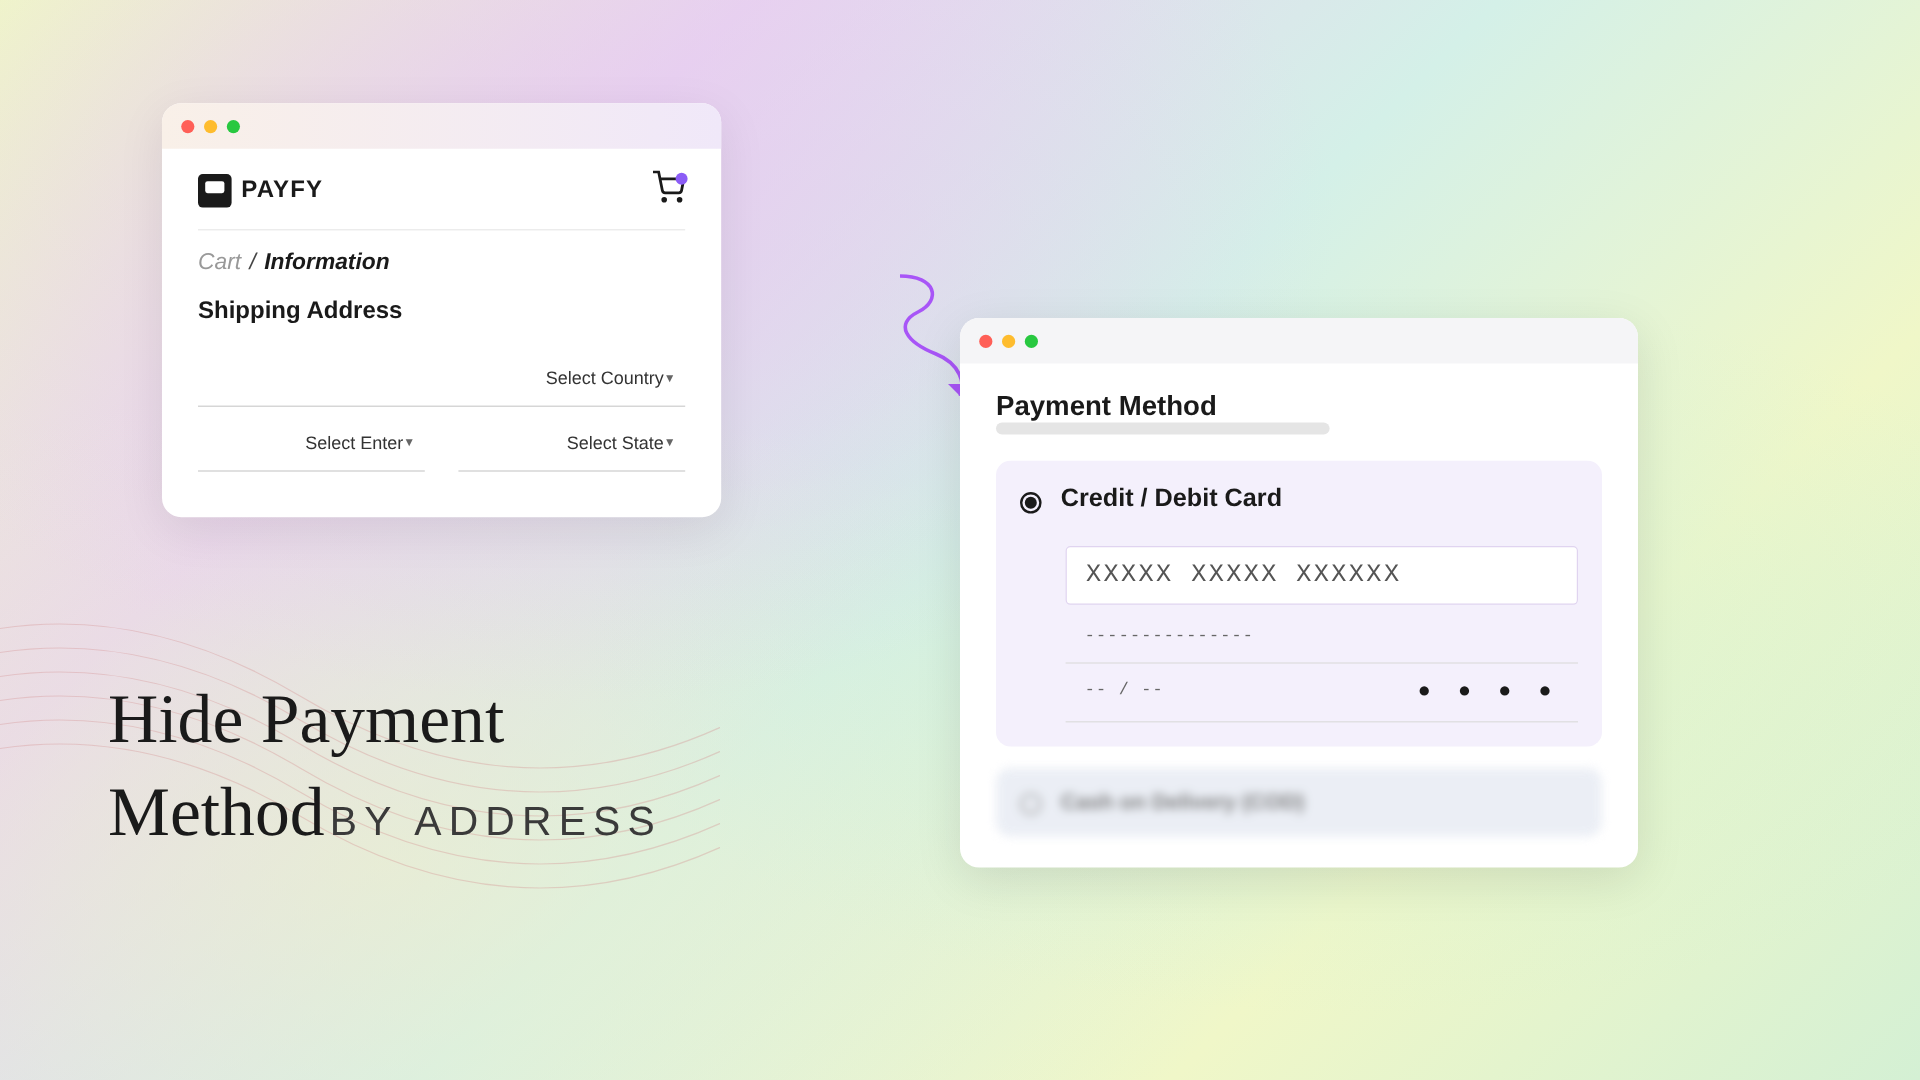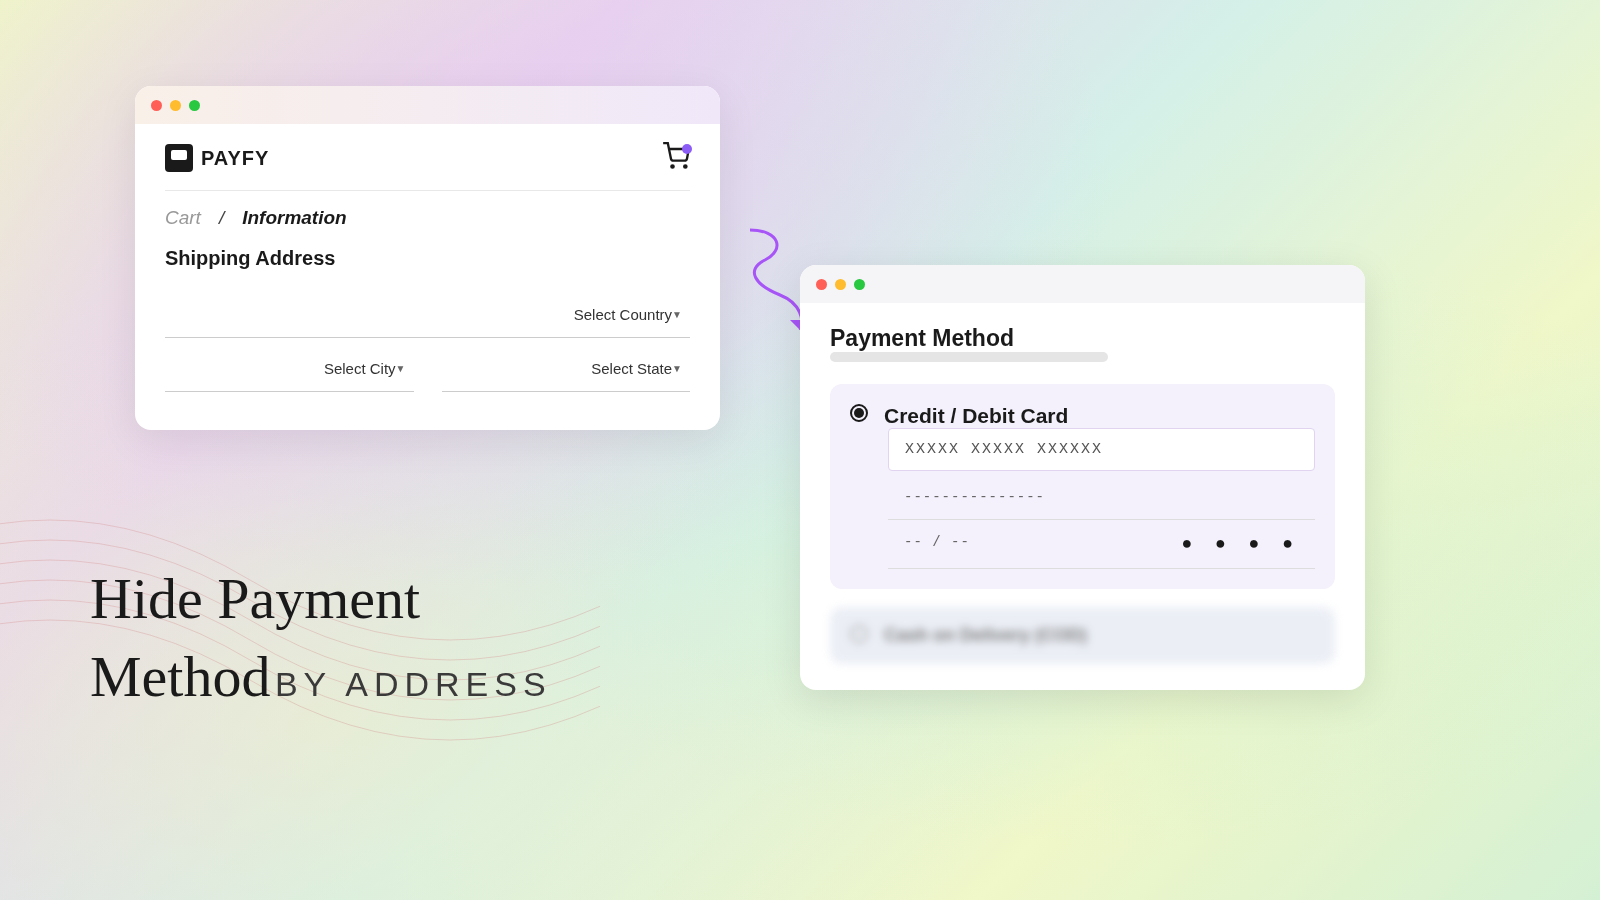"PAYFY" .window1 { width: 585px -> 466px }
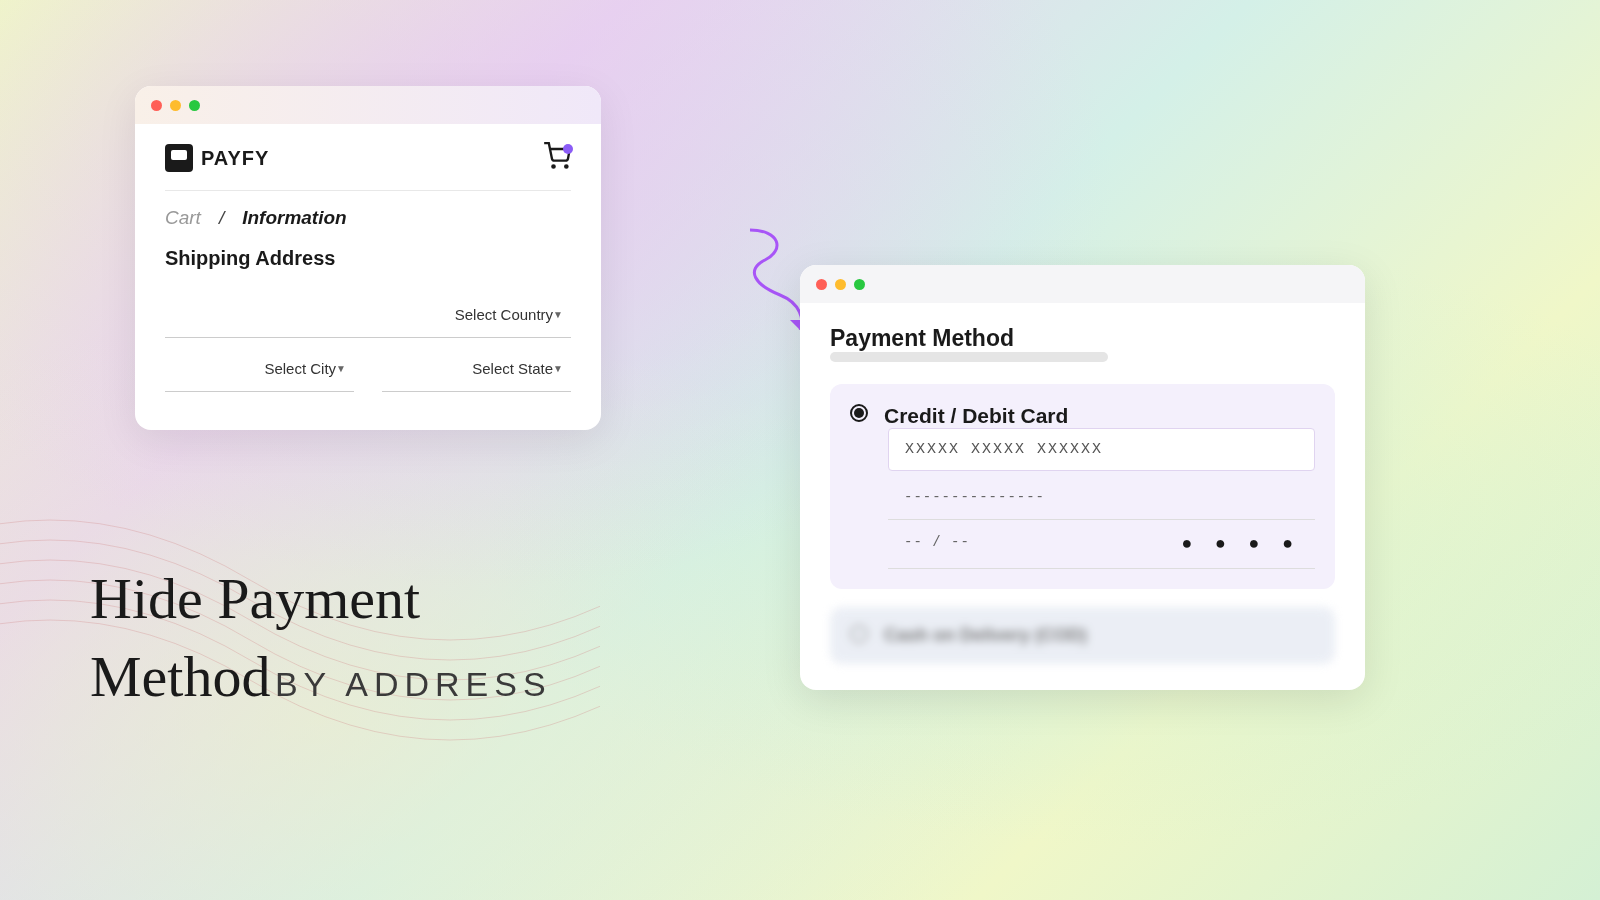"Cart" .breadcrumb { gap: 18px -> 7px }
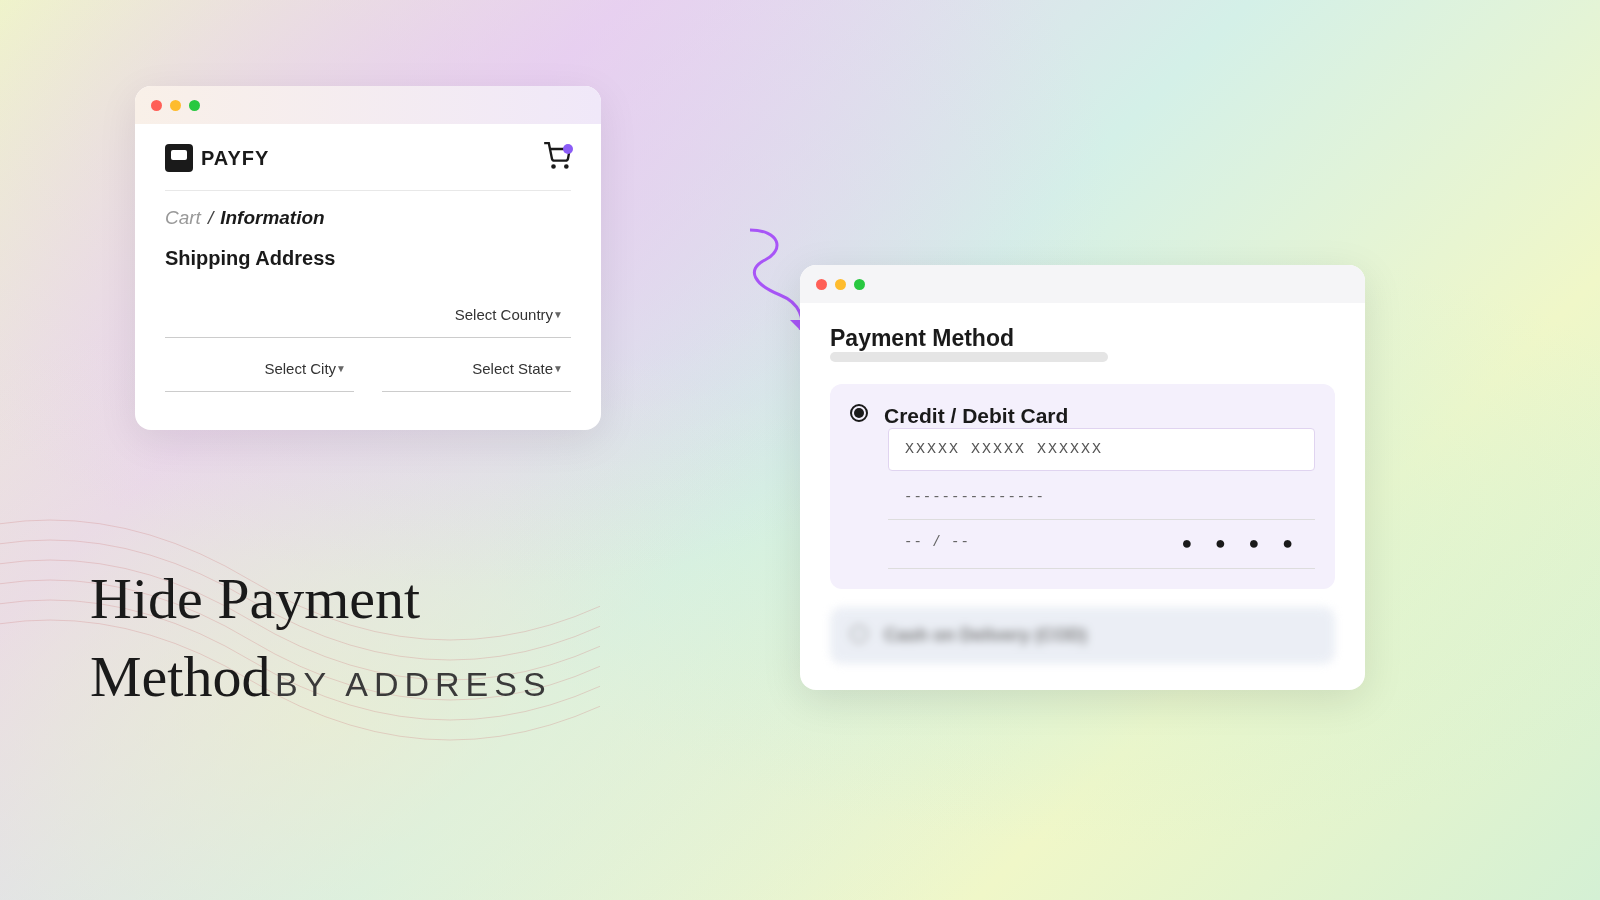"Select City" span { text: City -> Enter }
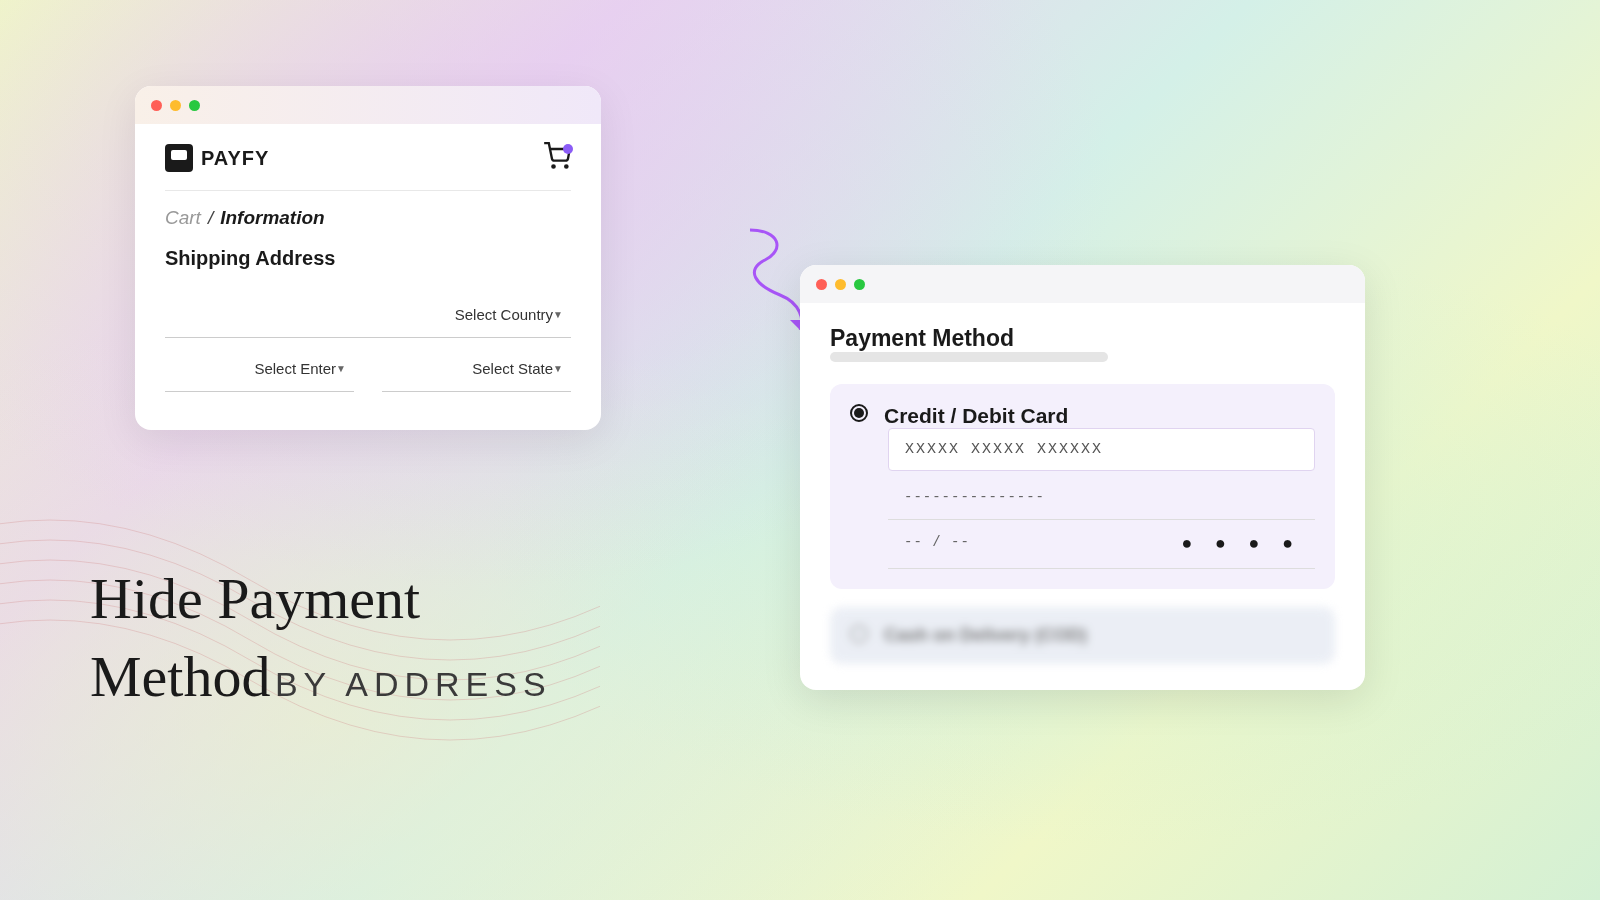"Credit / Debit Card" .option-header { align-items: flex-start -> flex-end; margin-bottom: 0 -> 27px }
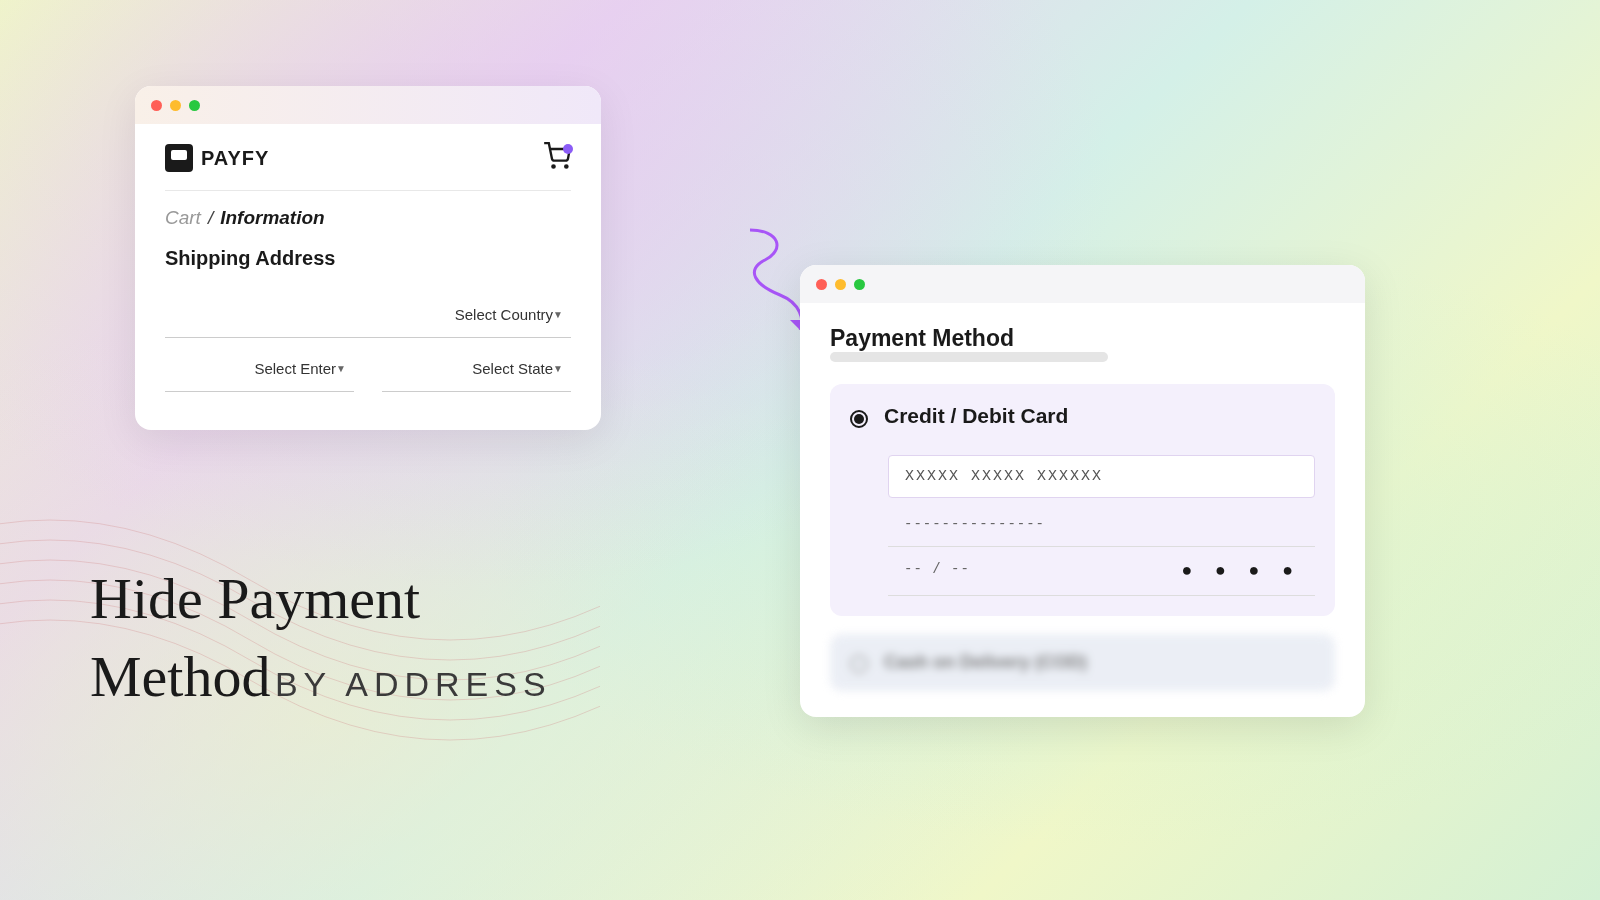"XXXXX XXXXX XXXXXX" .card-input { font-size: 15px -> 21px }
